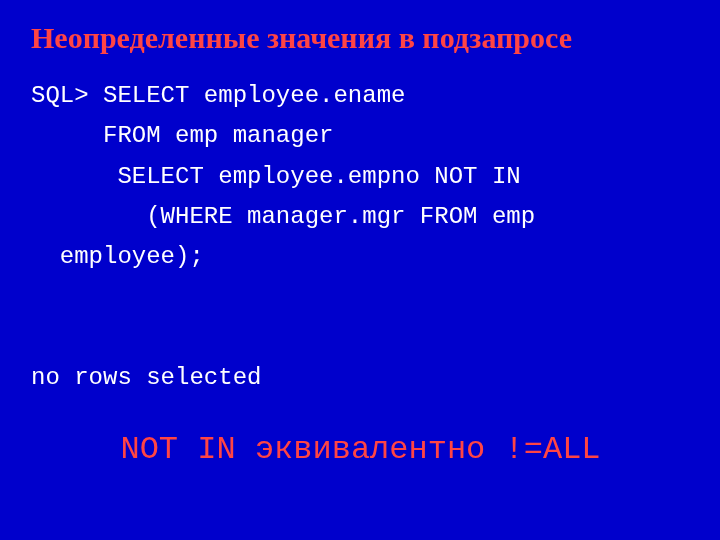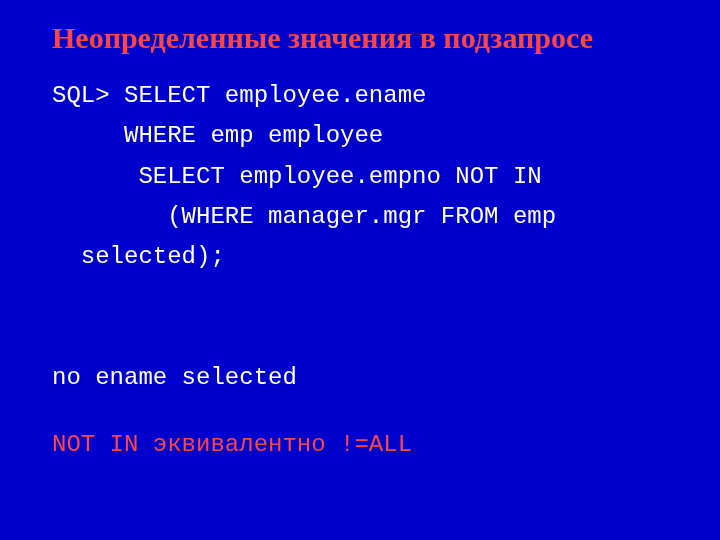"Неопределенные значения в подзапросе" .slide { padding: 20px 30px 20px 52px -> 20px 30px 20px 31px }
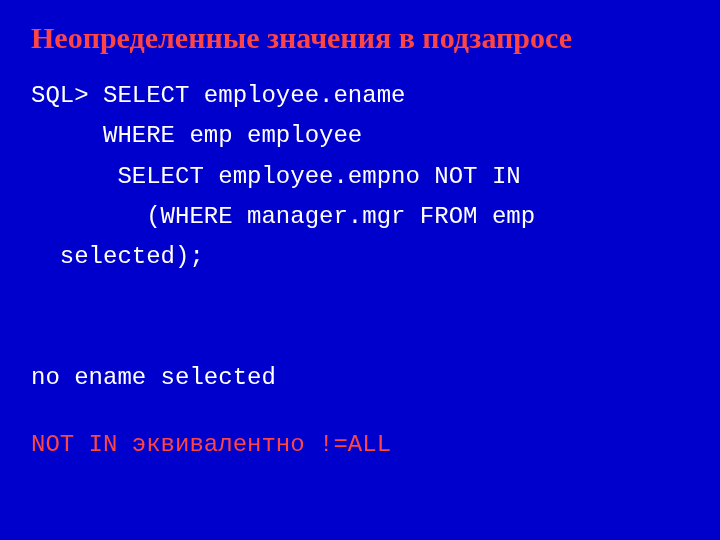"WHERE emp employee" span { text: WHERE emp employee -> FROM emp manager }
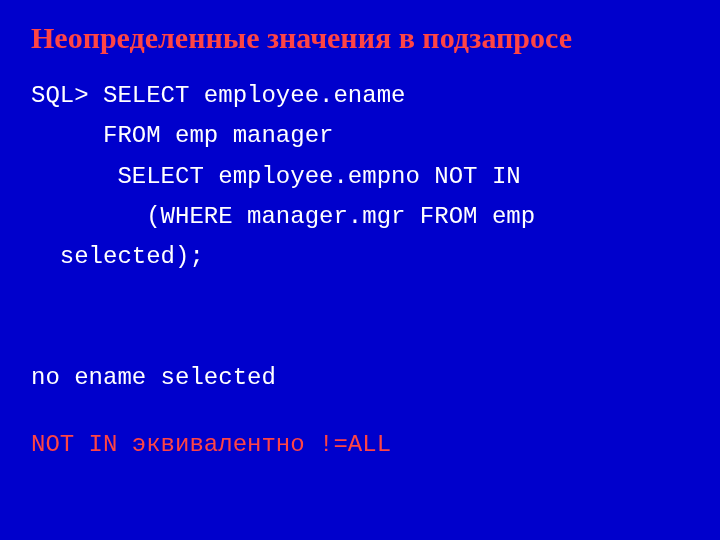"selected);" span { text: selected -> employee }
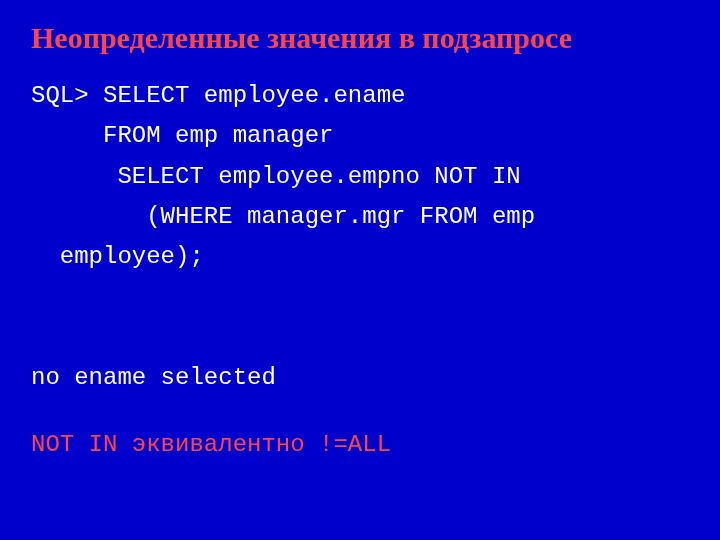"no ename selected" span { text: ename -> rows }
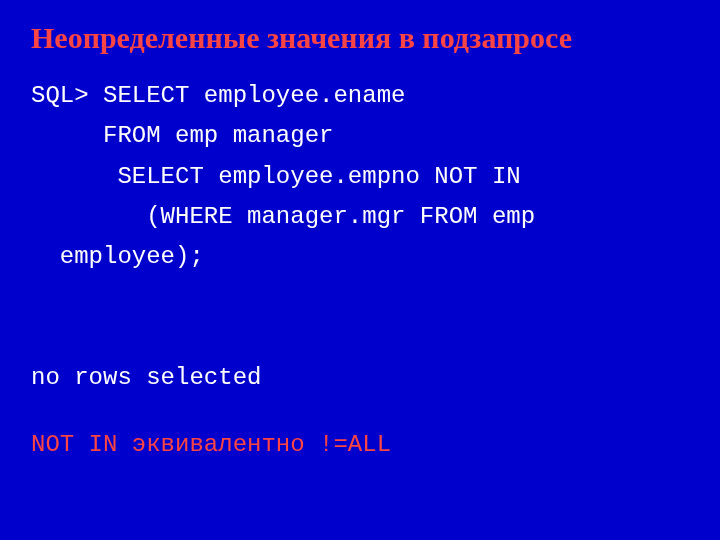"NOT IN эквивалентно !=ALL" .footnote { font-size: 24px -> 32px; text-align: none -> center }
